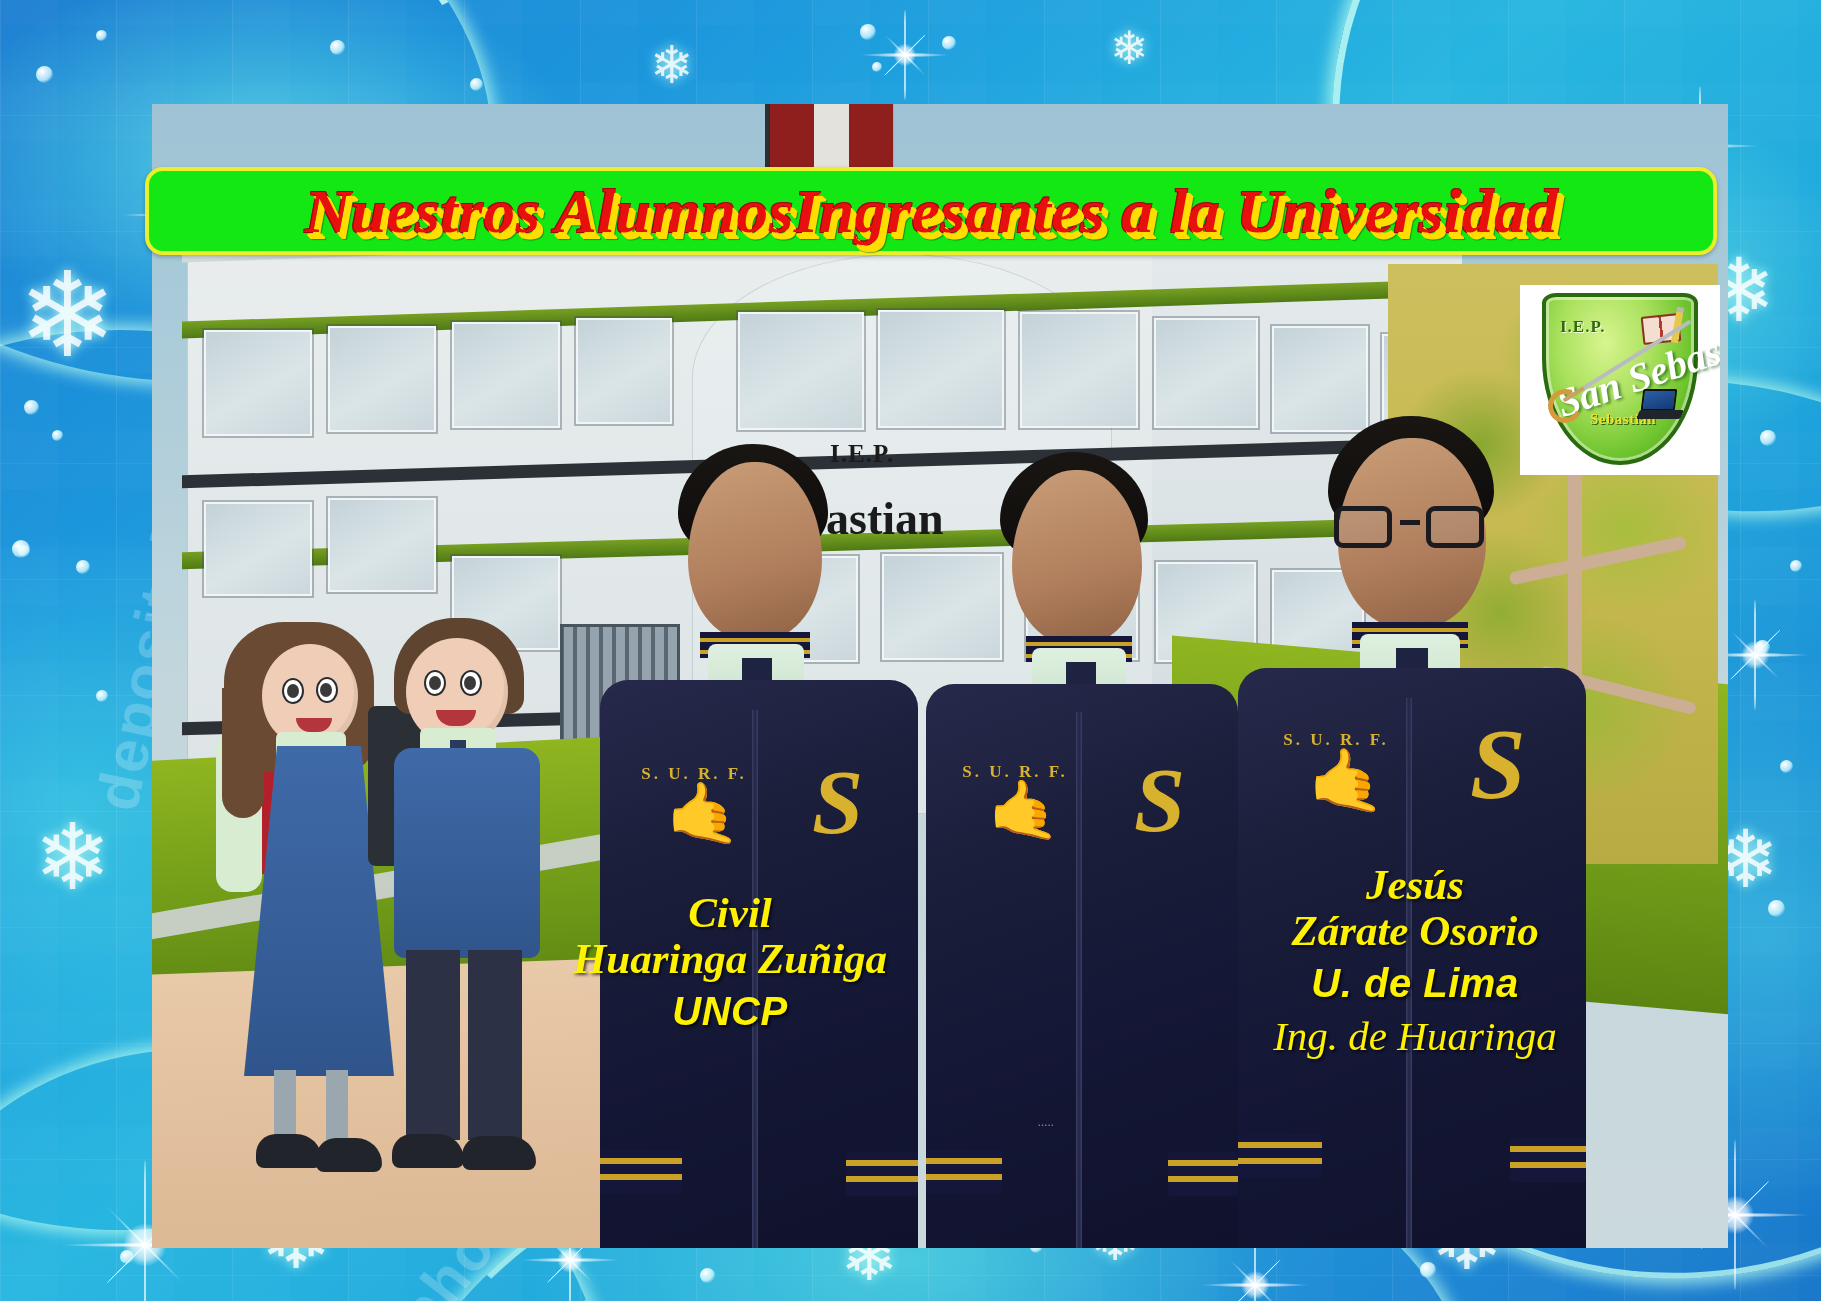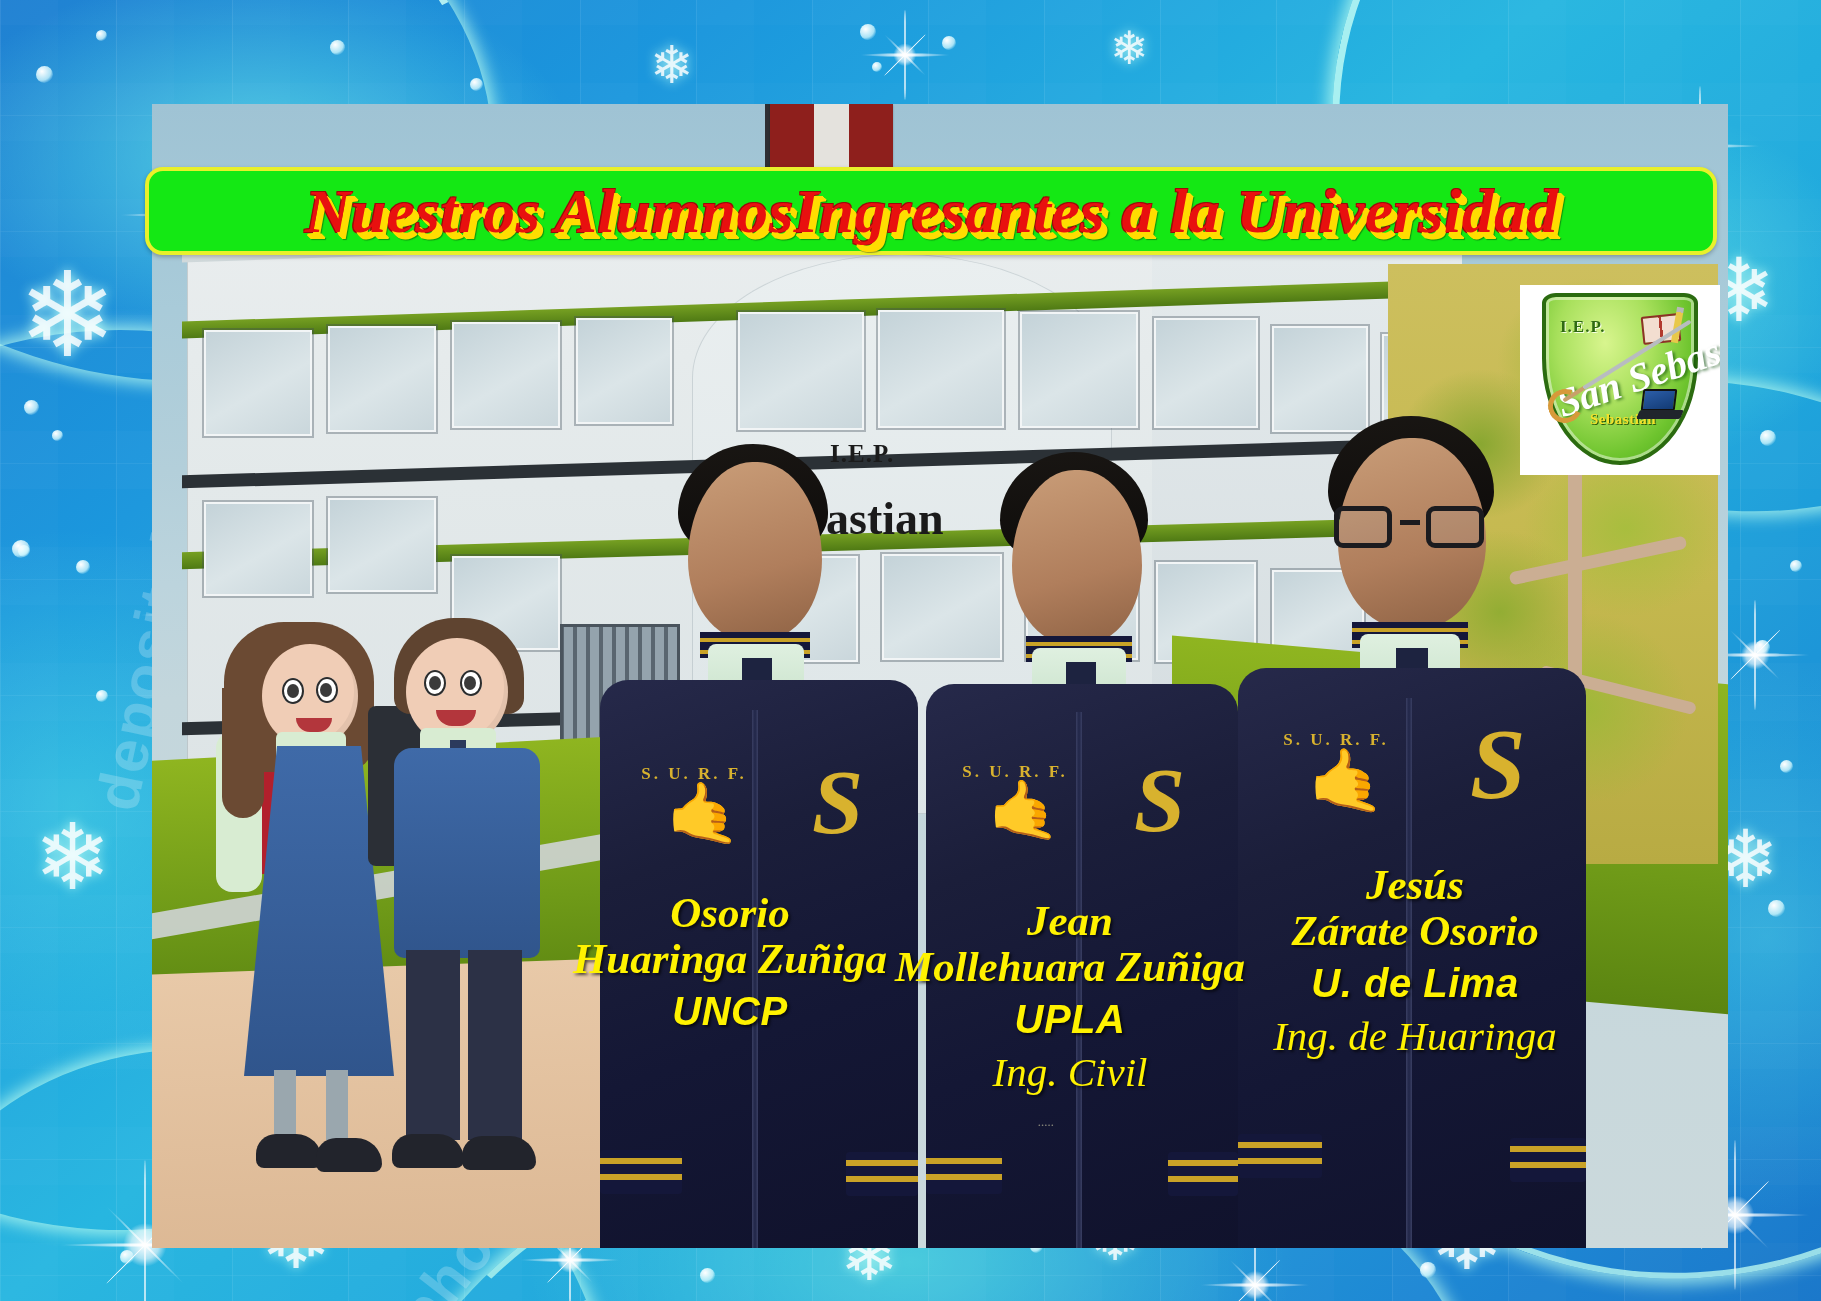"Osorio" div.n-first { text: Osorio -> Civil }
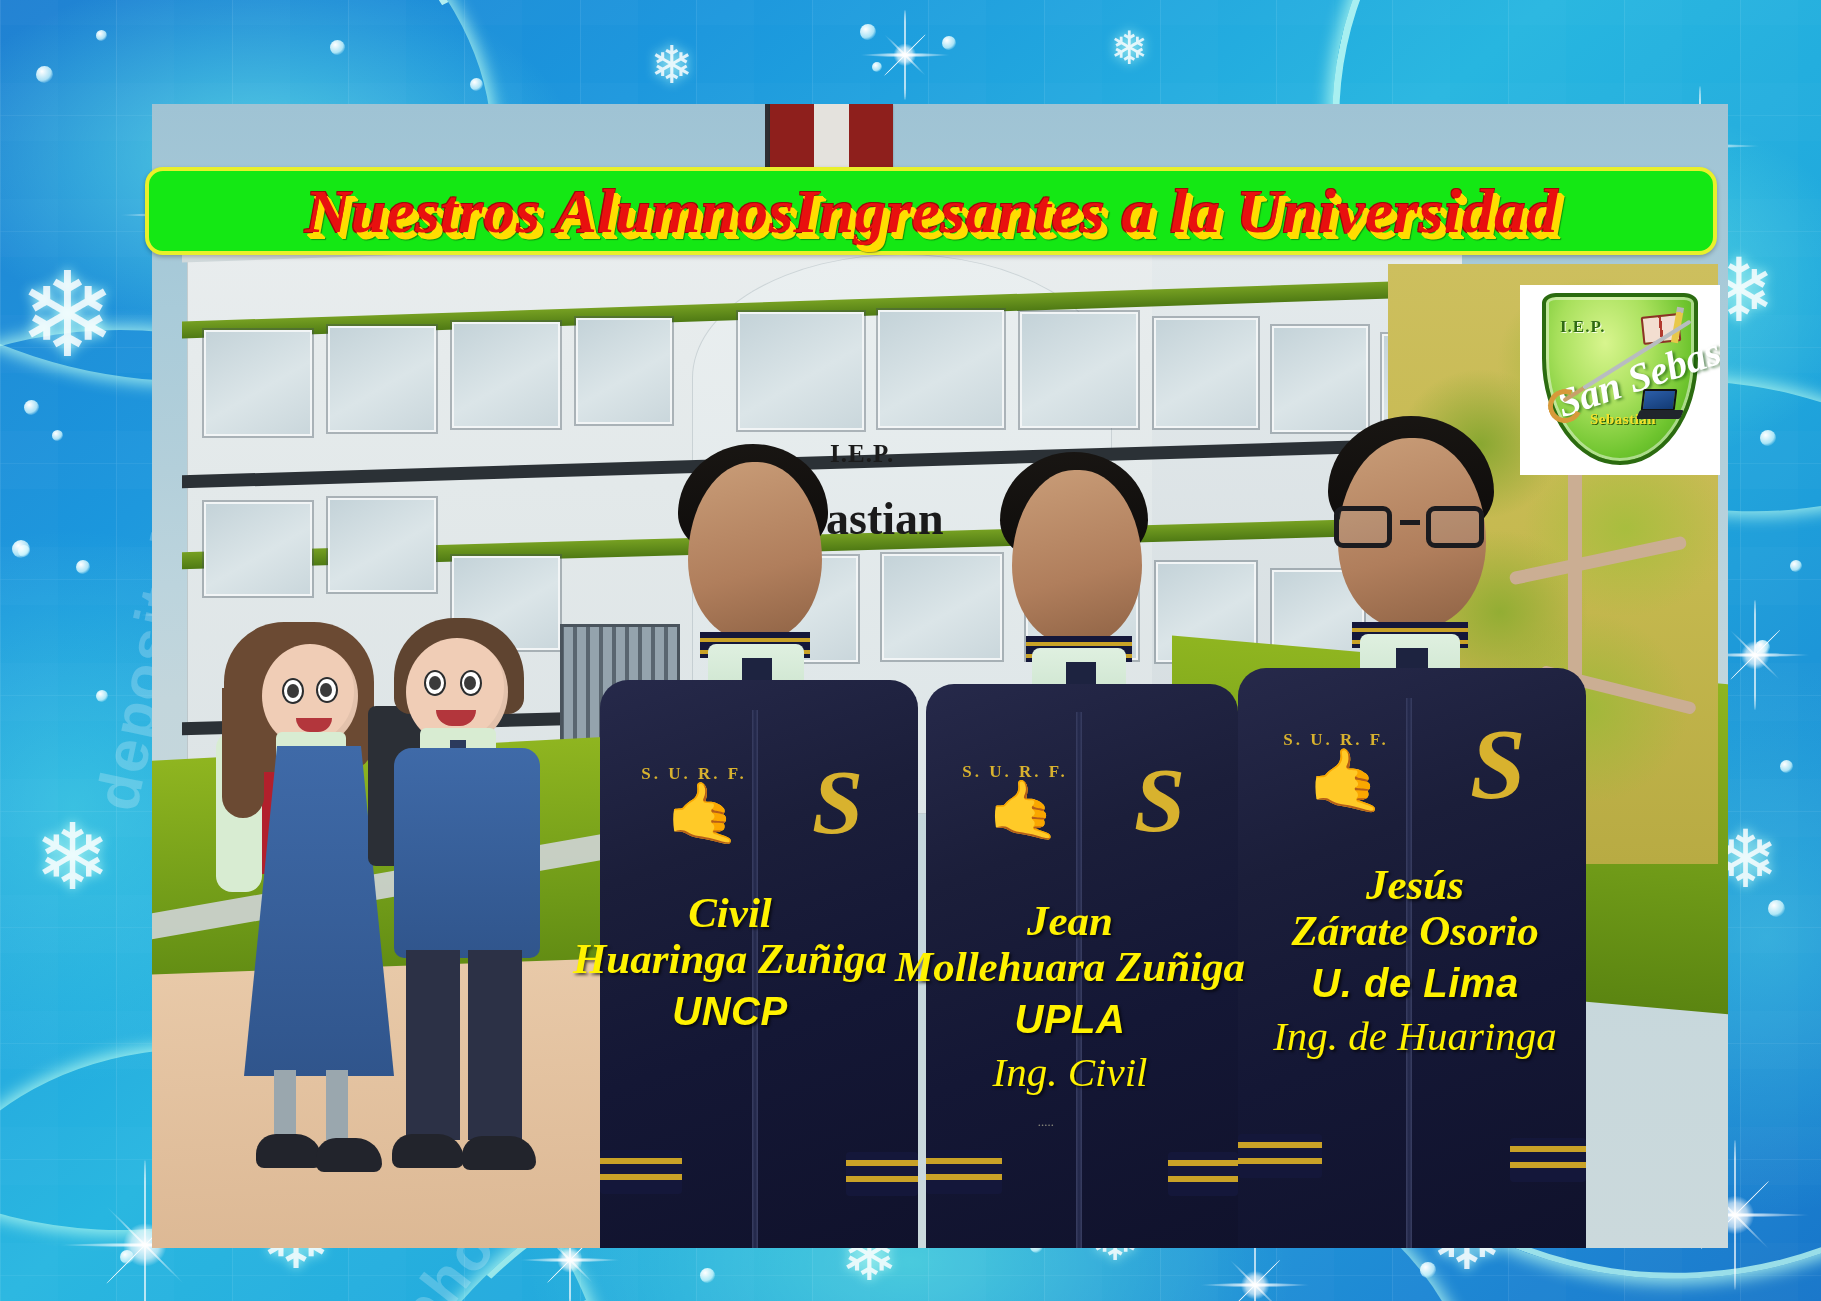"Jean" div.names { html: <div> <div>Jean</div> <div>Mollehuara Zuñiga</div> <div>UPLA</div> <div>Ing. Civil</div> </div> -> none }
